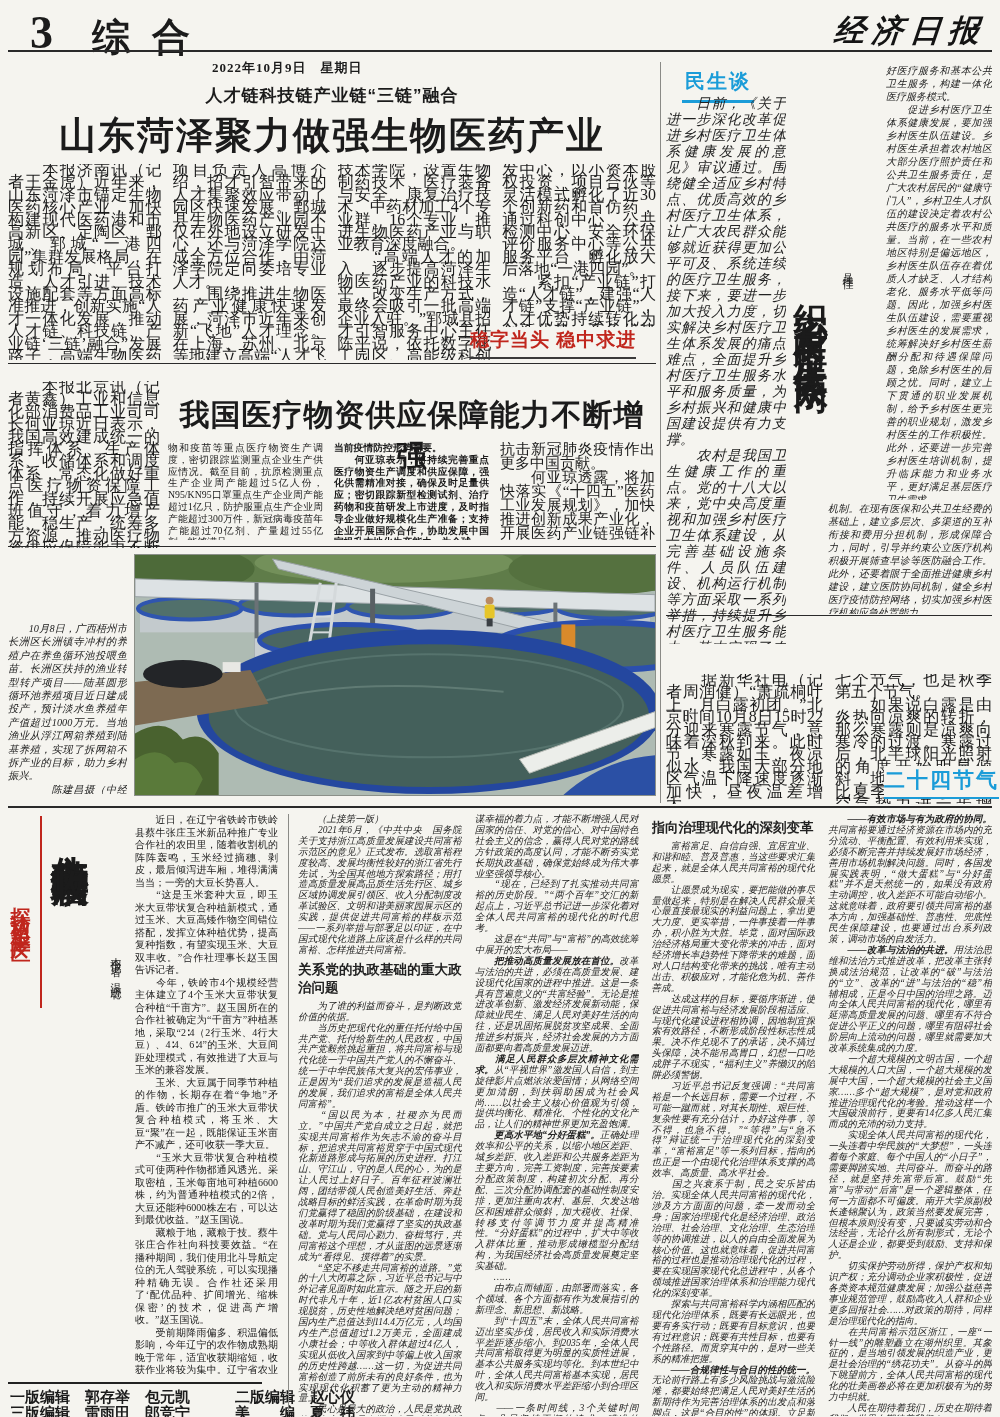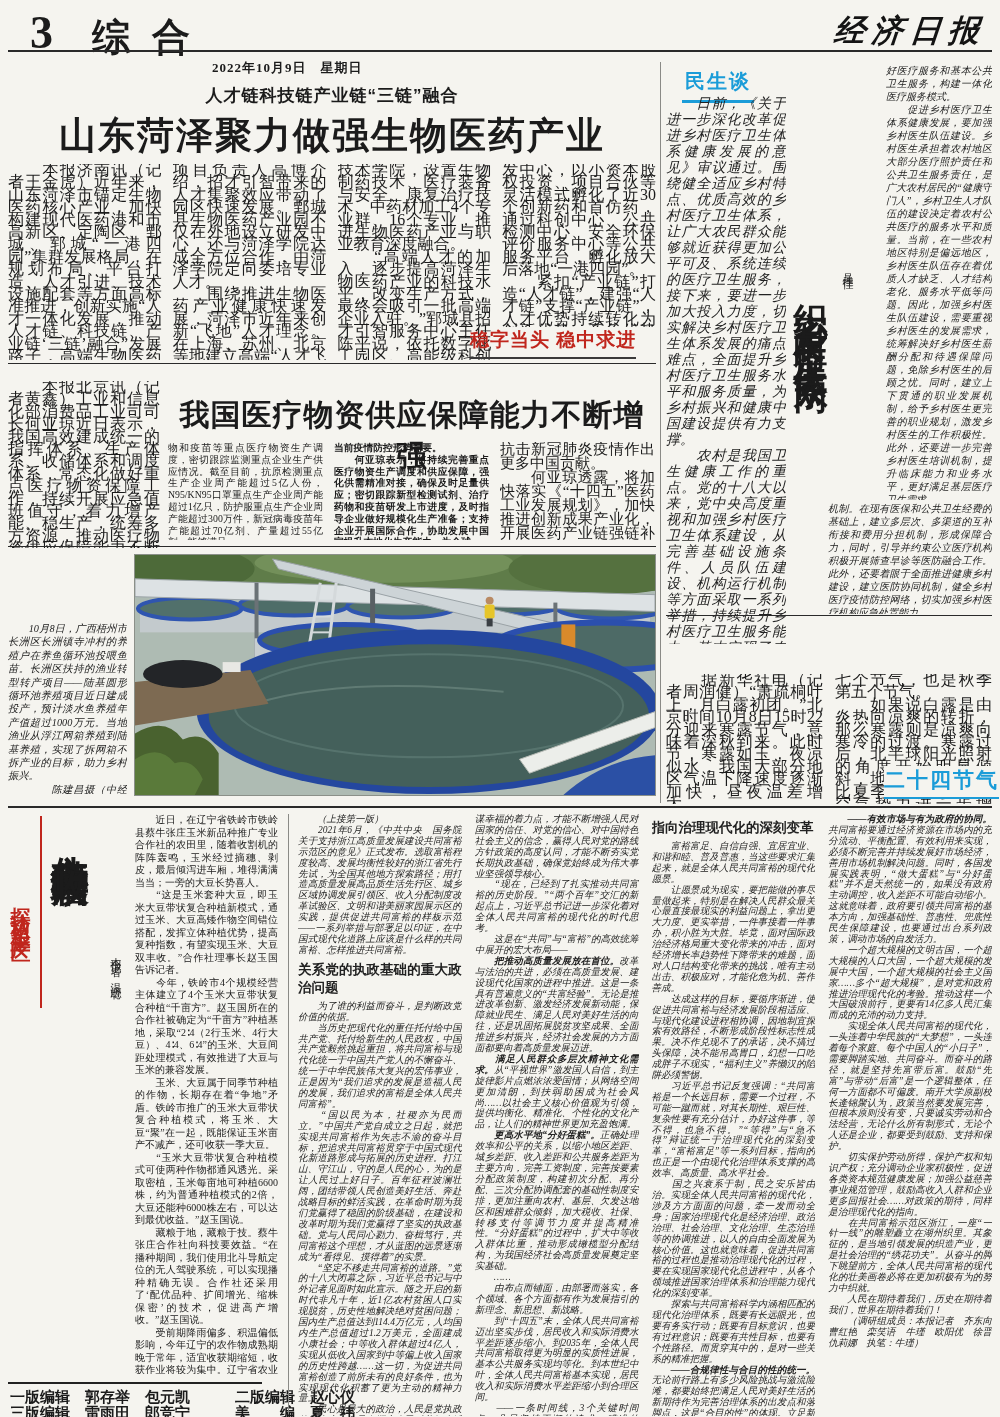"——改革与法治的共进。用法治思维和法治方式推进改革，把改革主张转换成法治规范，让" p.t { html: none -> <p><b> ——改革与法治的共进。</b><span>用法治思维和法治方式推进改革，把改革主张转换成法治规范，让改革的“破”与法治的“立”、改革的“进”与法治的“稳”相辅相成，正是今日中国的治理之路。迈向全体人民共同富裕的现代化，哪里有延滞高质量发展的问题、哪里有不符合促进公平正义的问题，哪里有阻碍社会阶层向上流动的问题，哪里就需要加大改革系统集成的力度。</span></p> }
